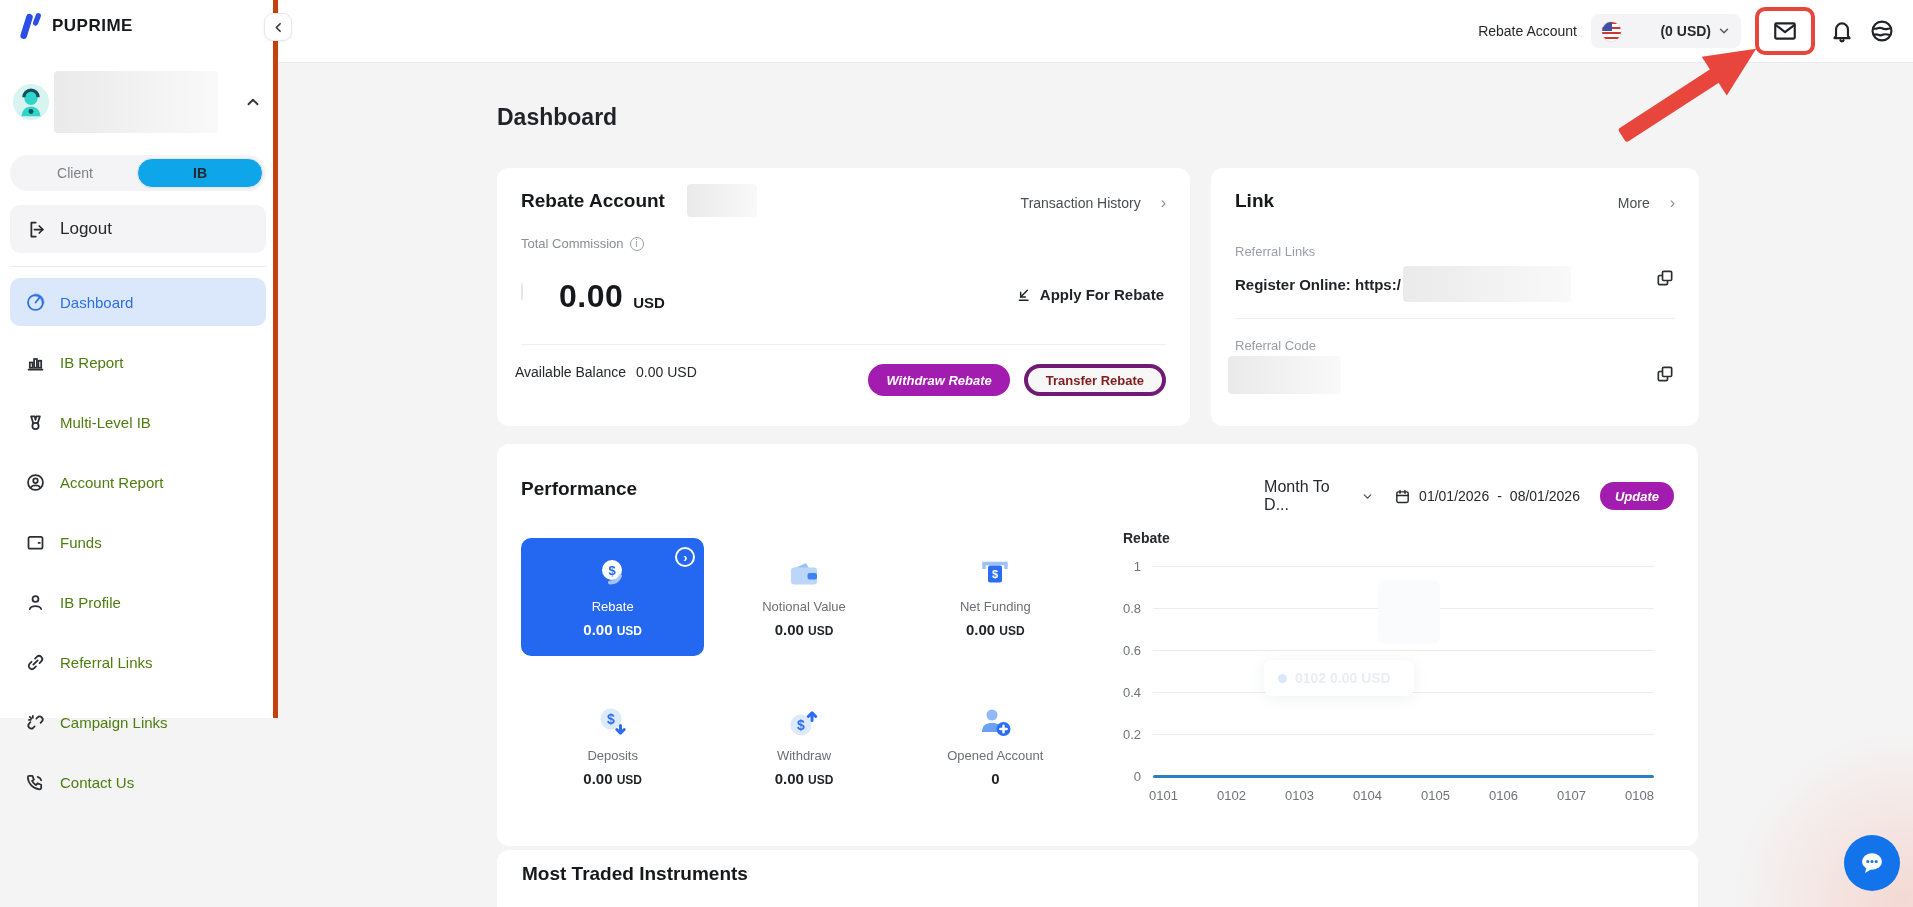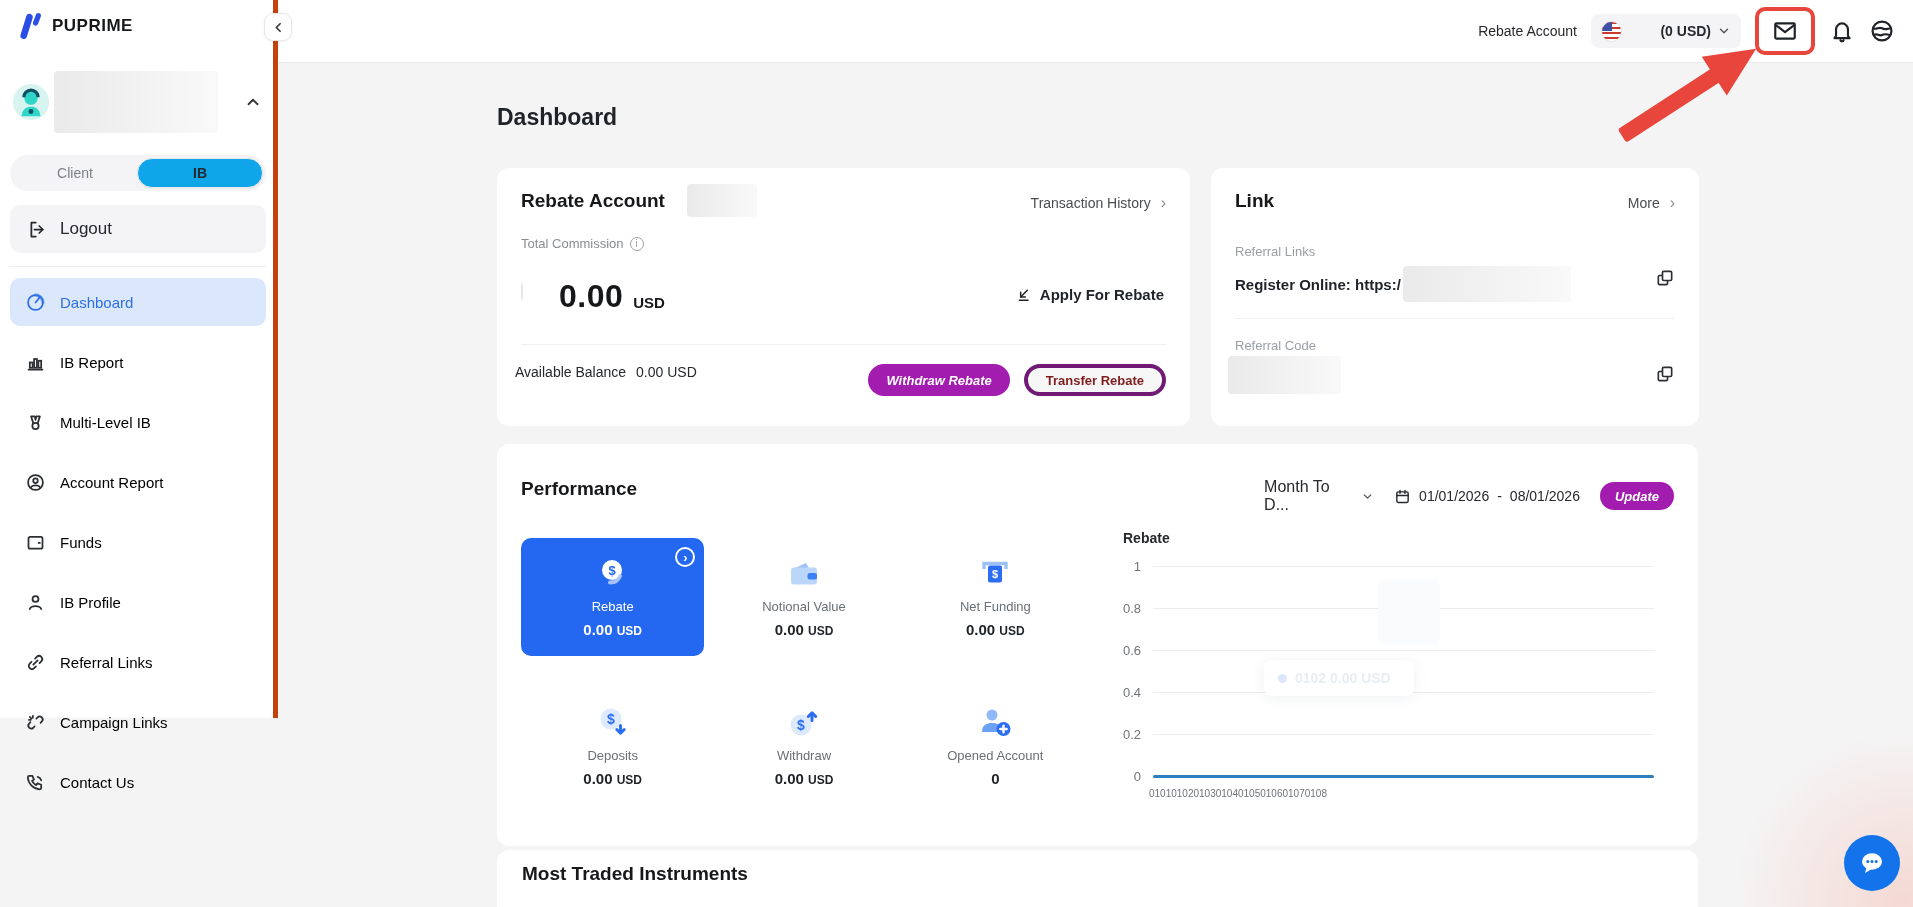"Transaction History" .link-more, .trans-history { gap: 10px -> 20px }
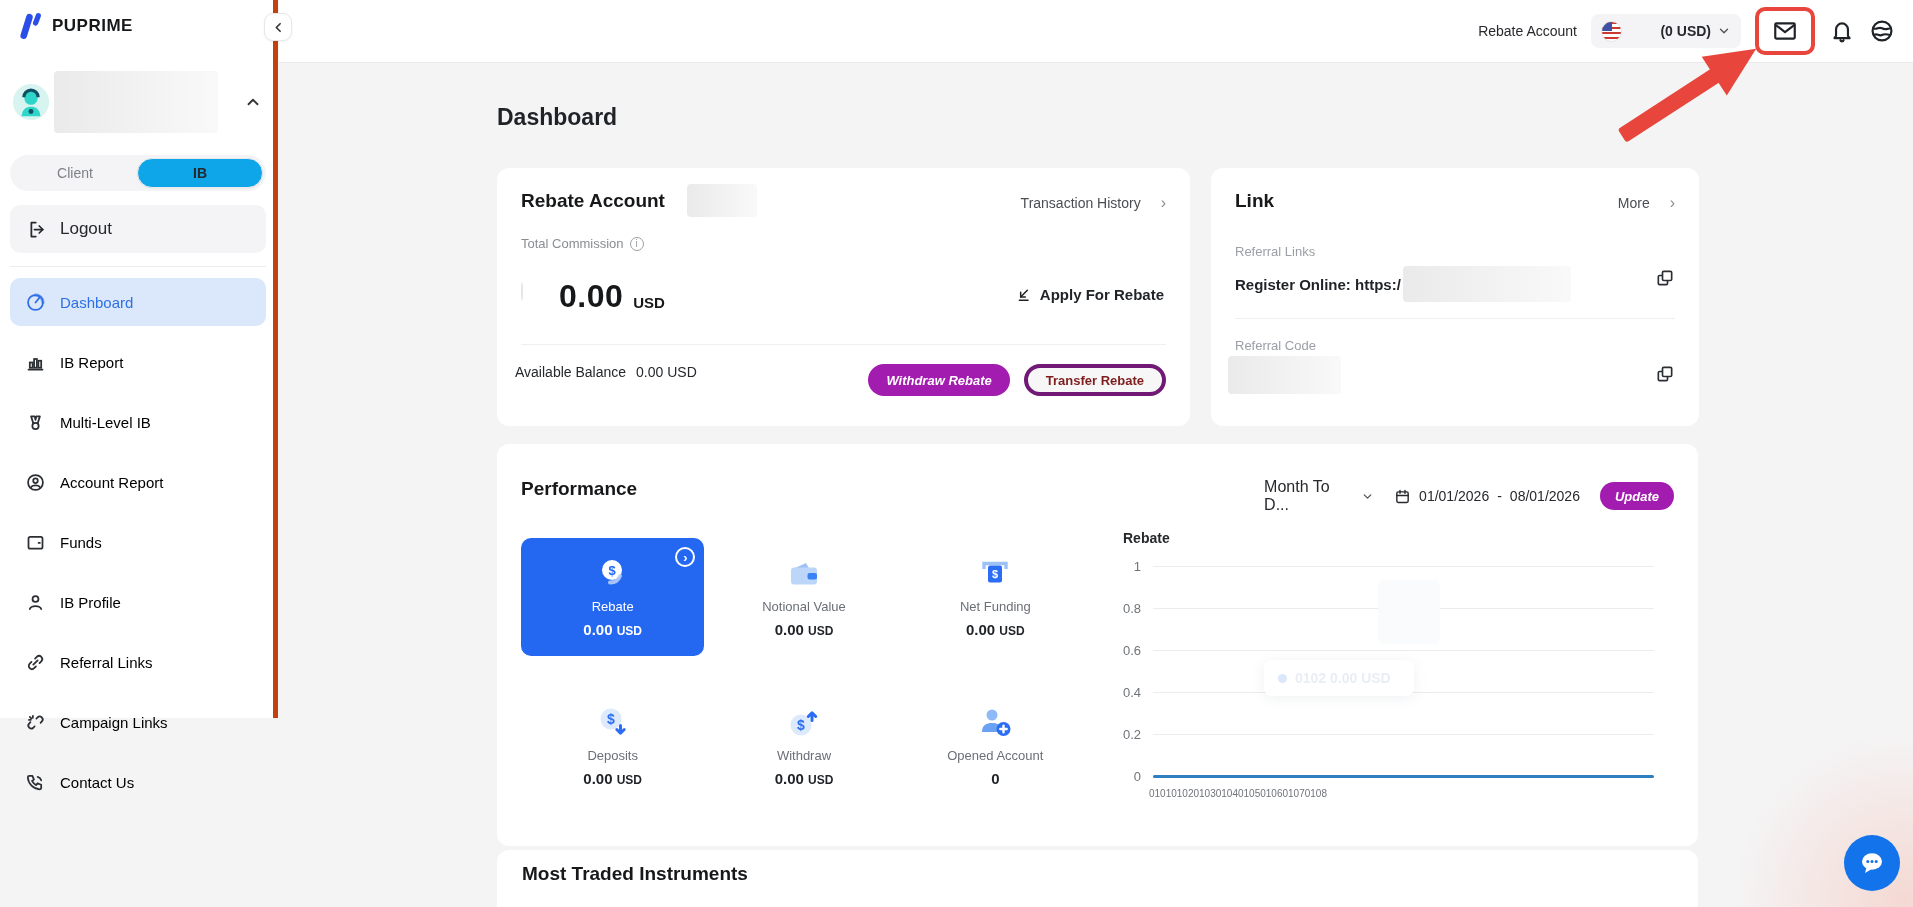"IB Report" .menu-item { color: #000000 -> #4d7c0f }
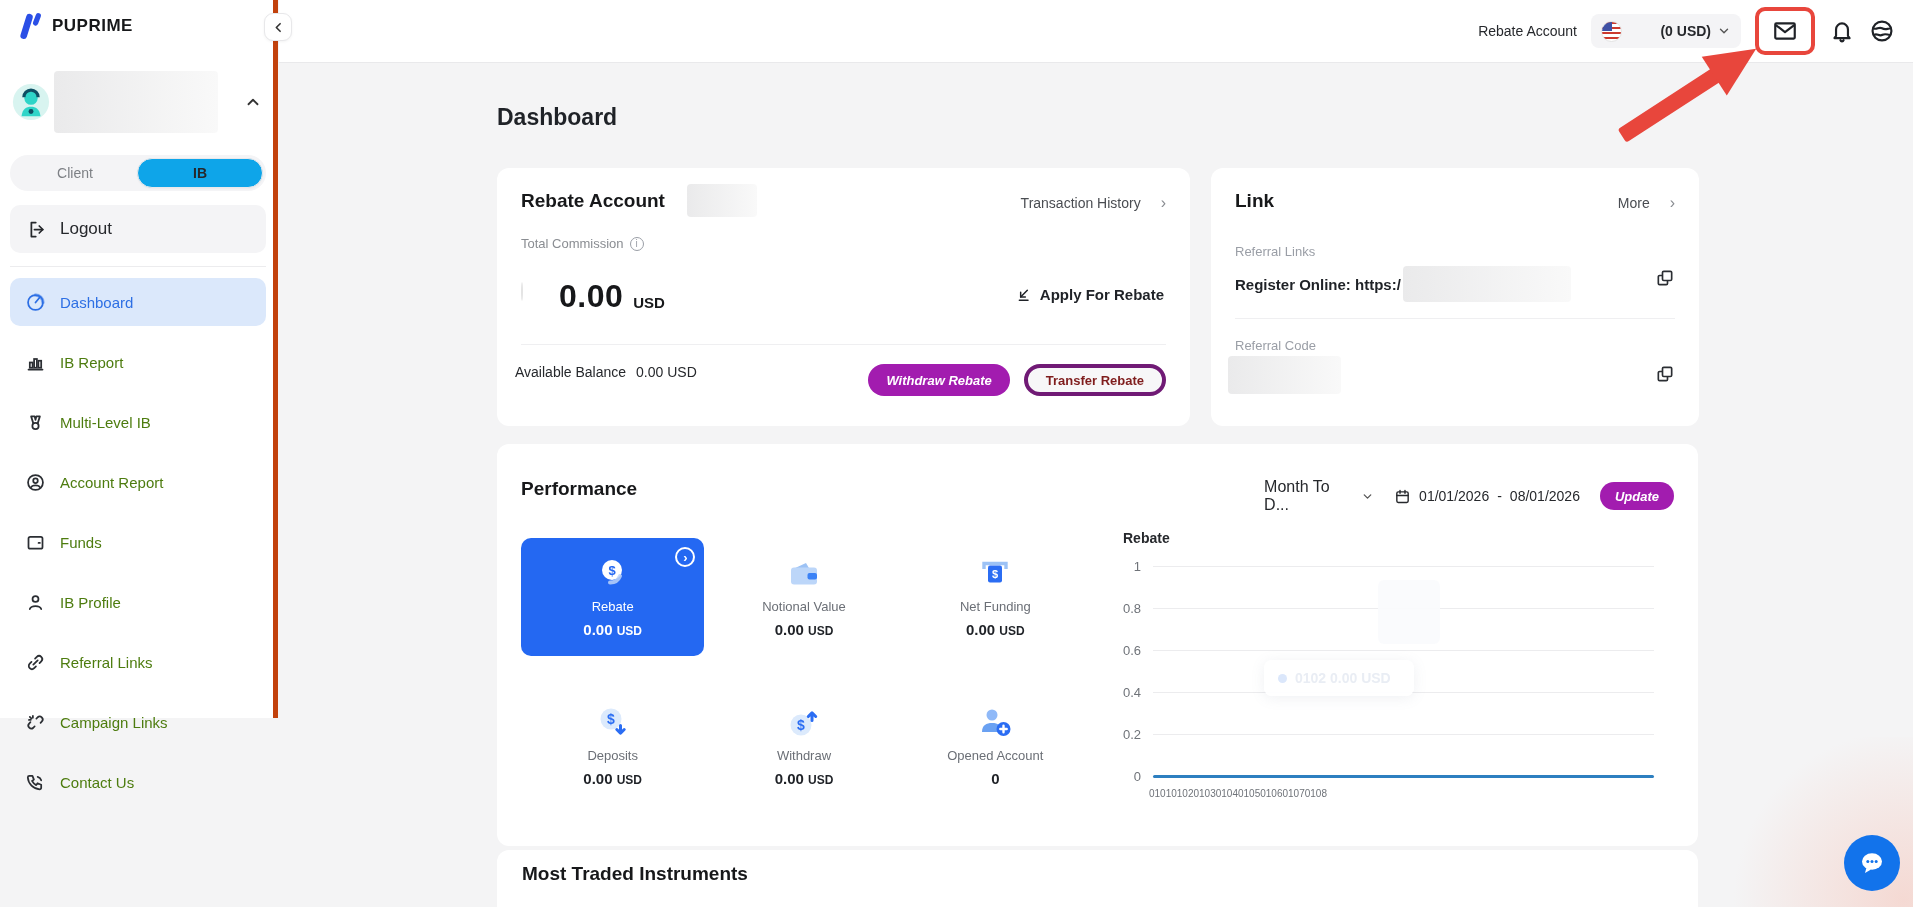"0101" .xlabels { font-size: 10px -> 13px; justify-content: none -> space-between }
